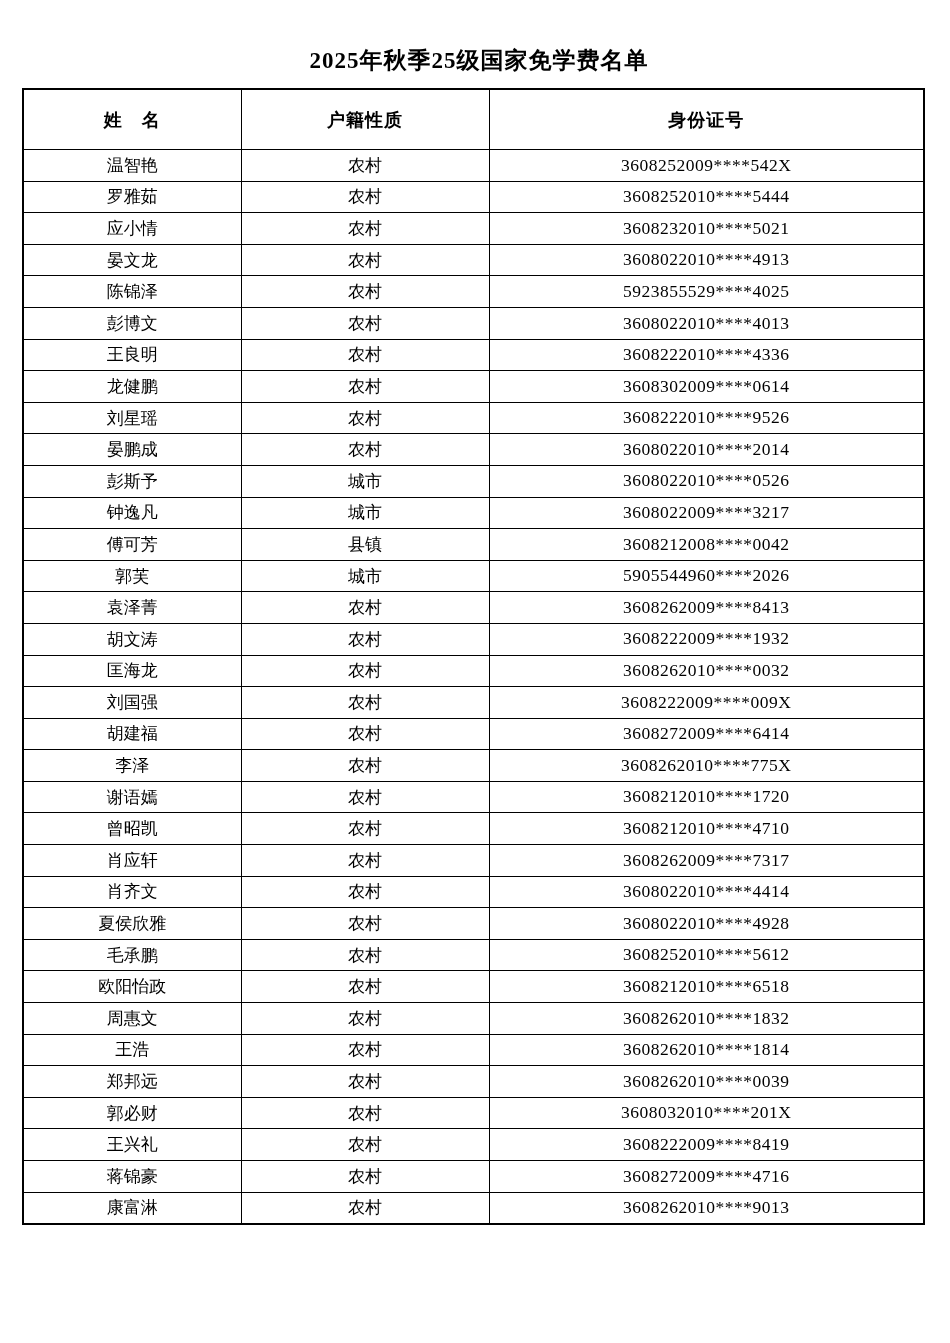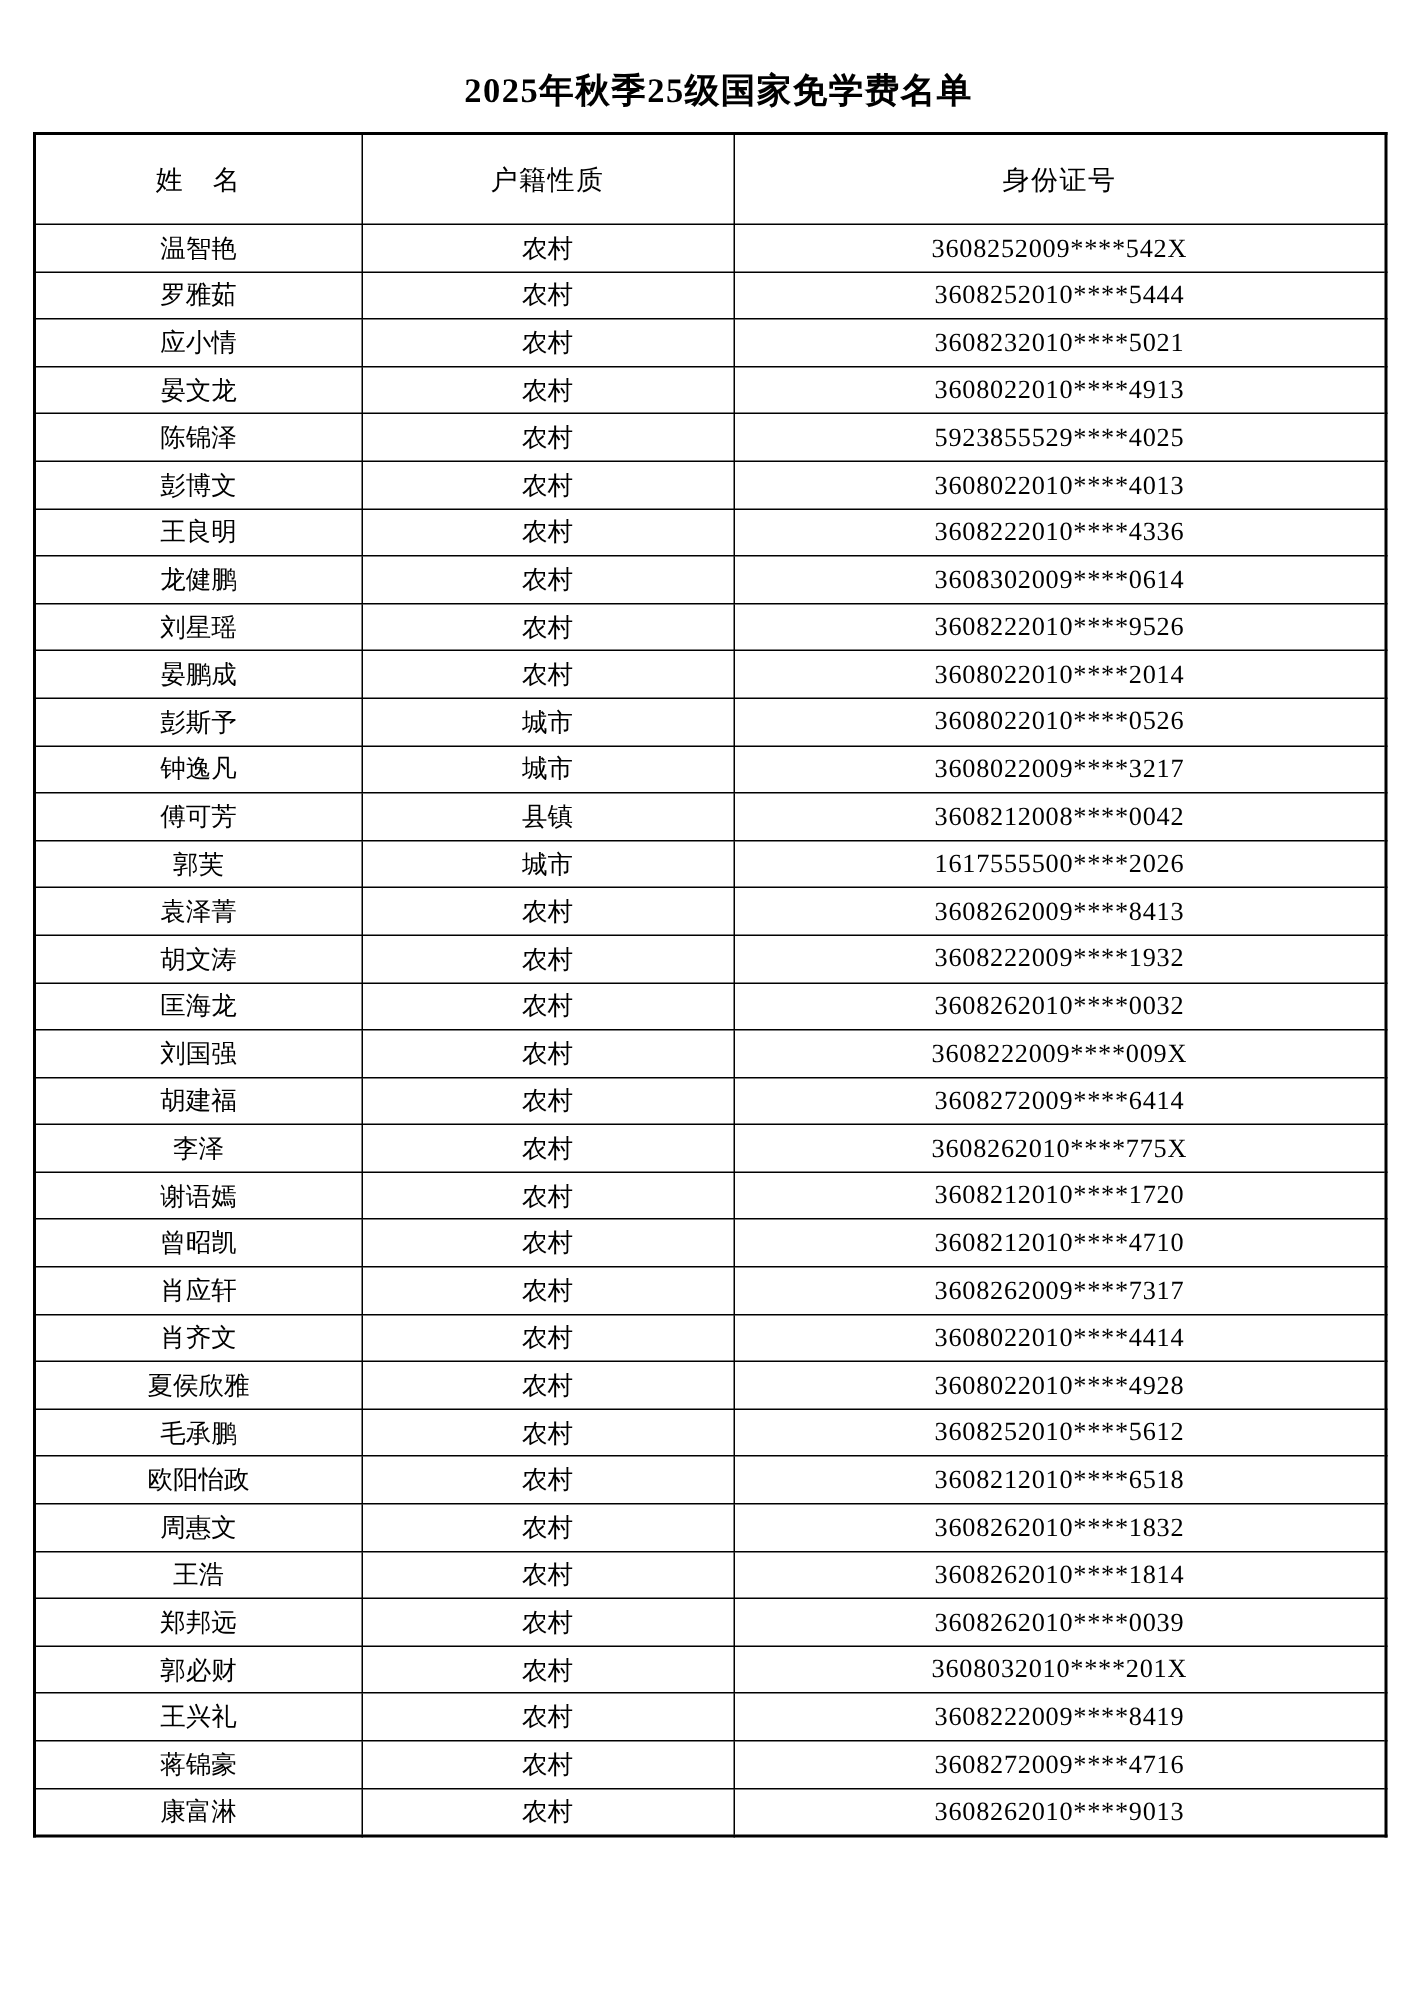"姓 名" .roster thead th { font-weight: normal -> bold }
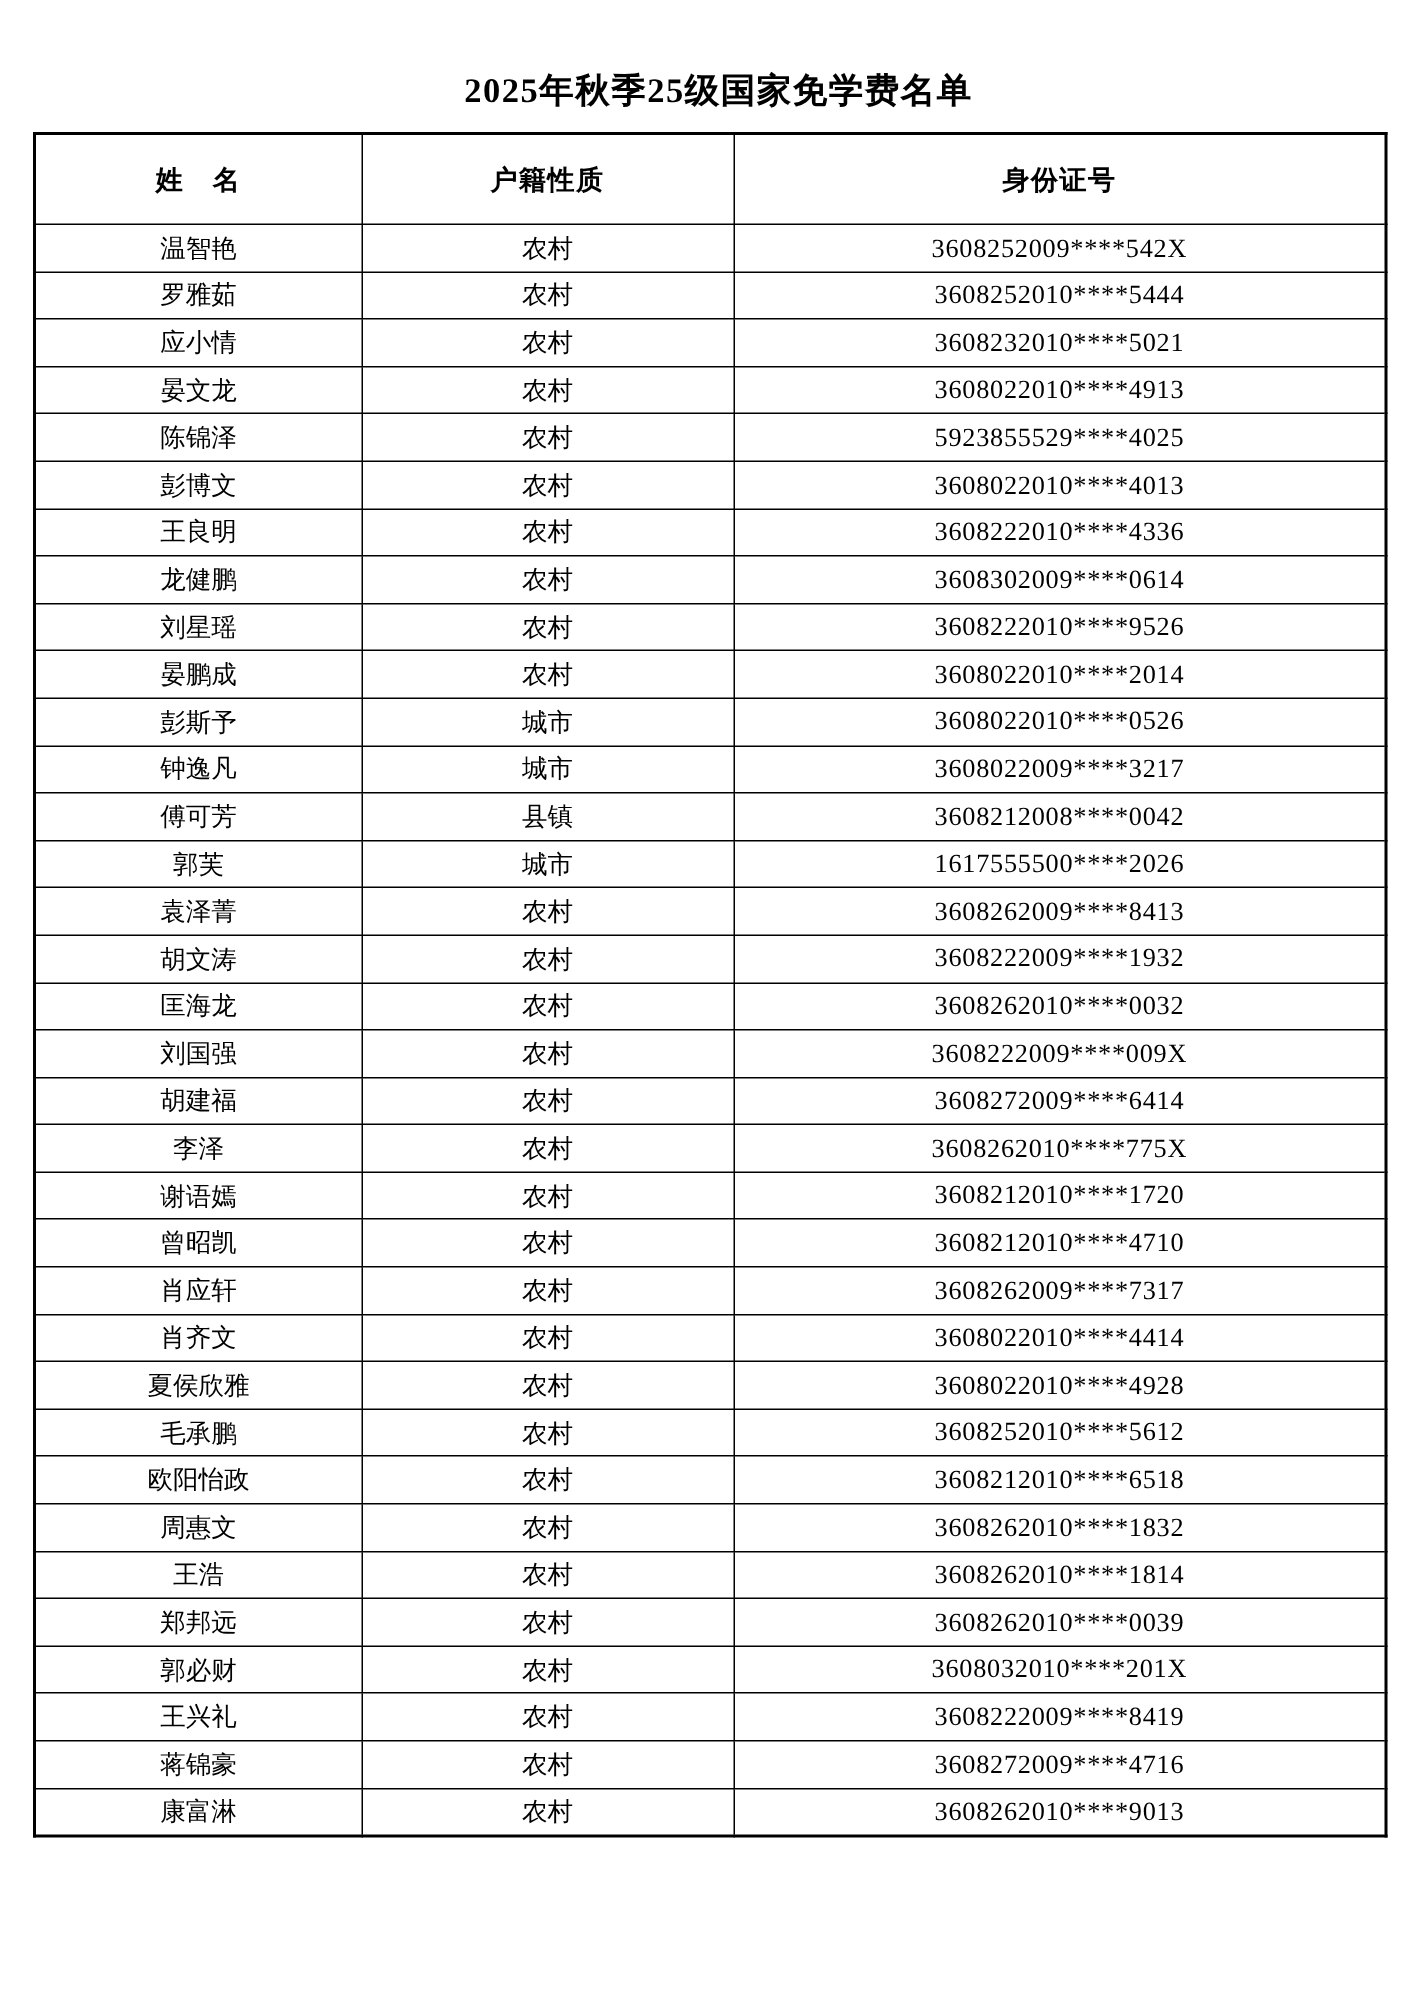"1617555500****2026" td.id-cell { text: 1617555500 -> 5905544960 }
